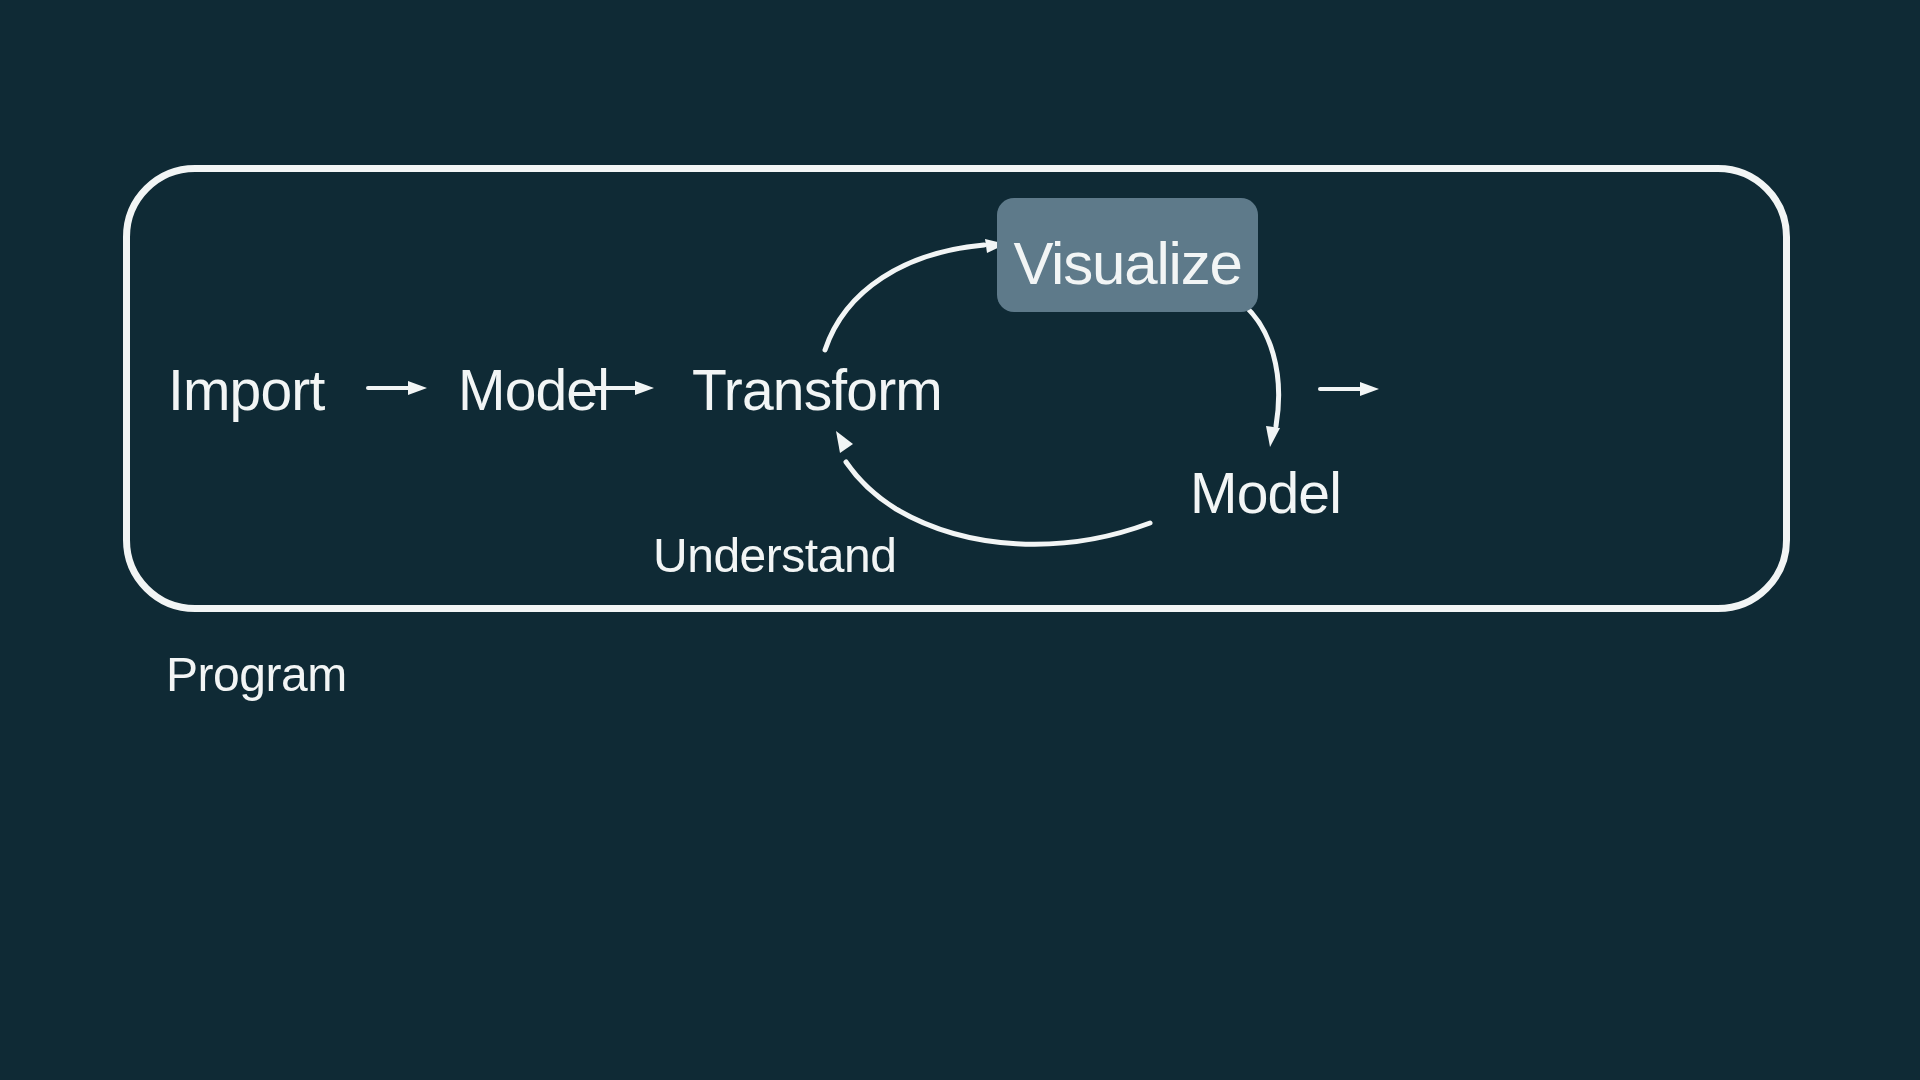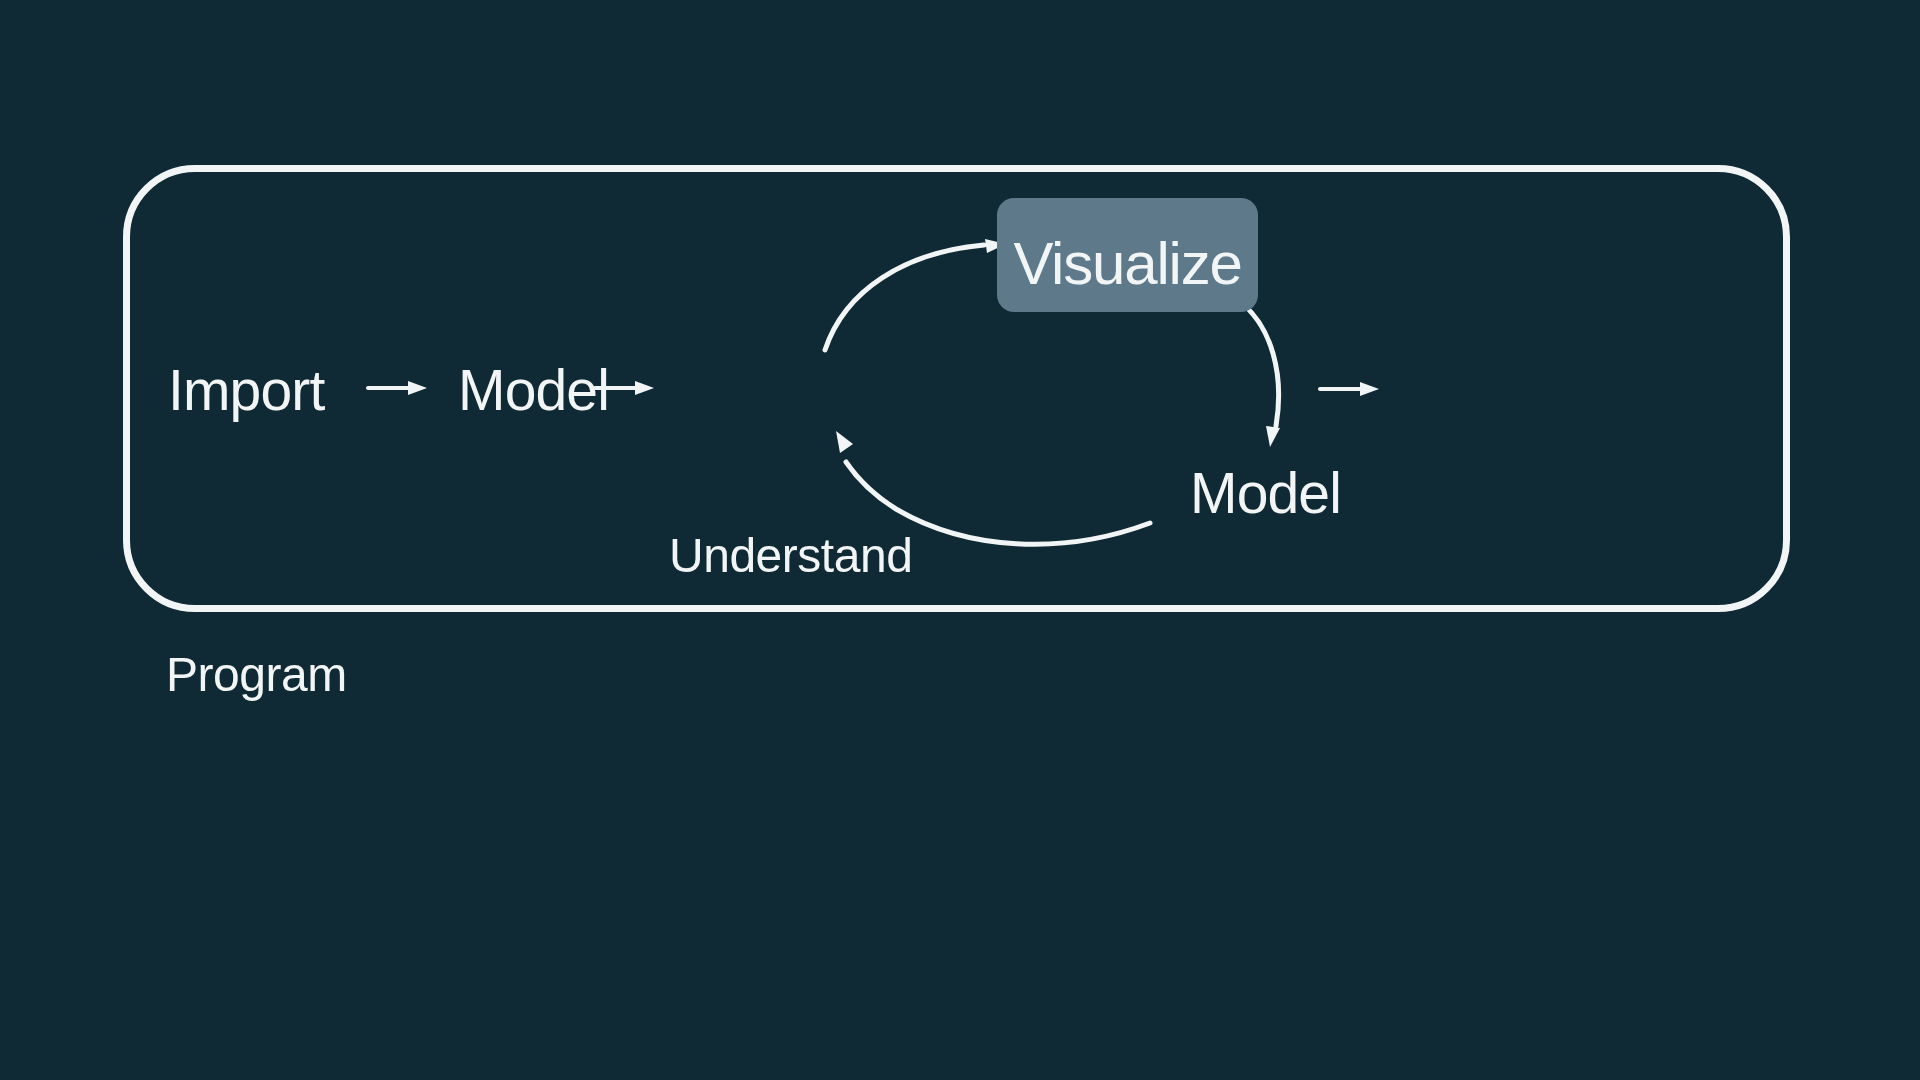"Transform" span.node { html: none -> <span>Transform</span> }
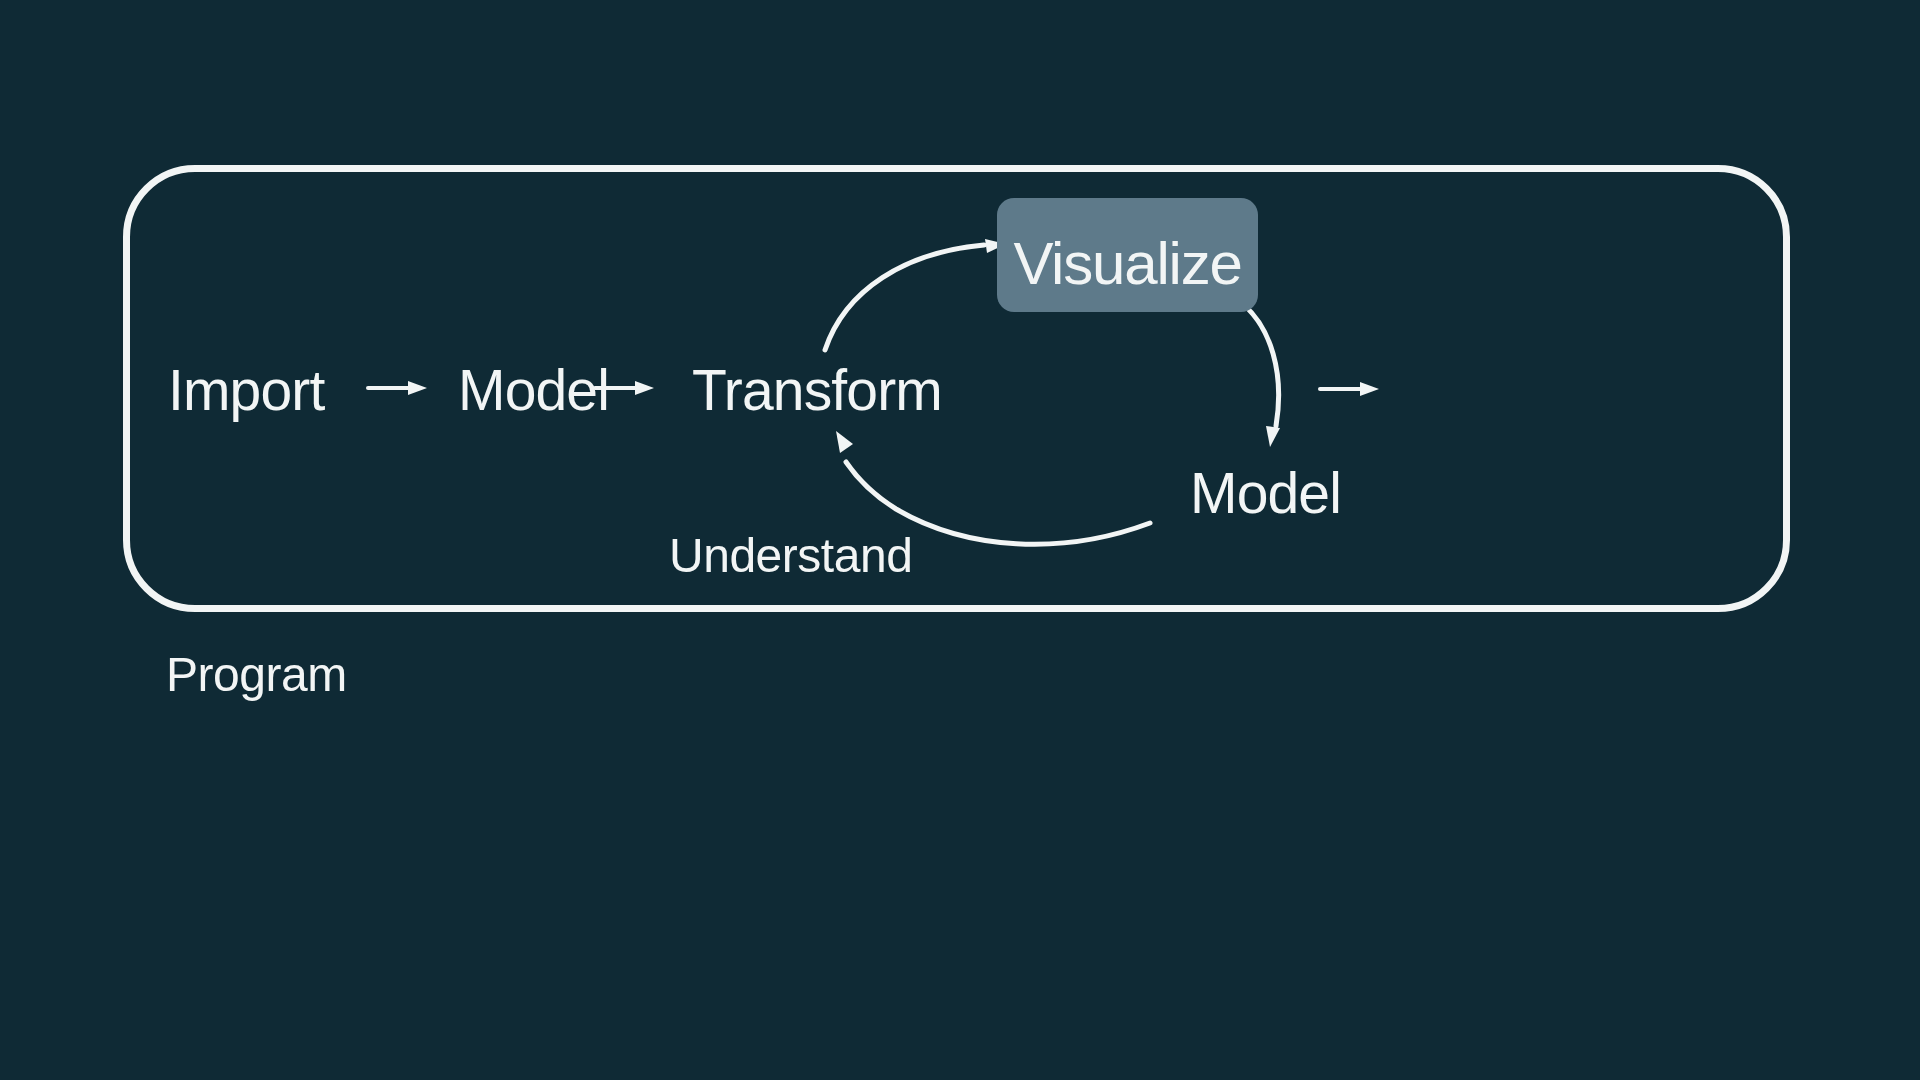"Understand" .label-understand { margin-left: 16px -> none }
